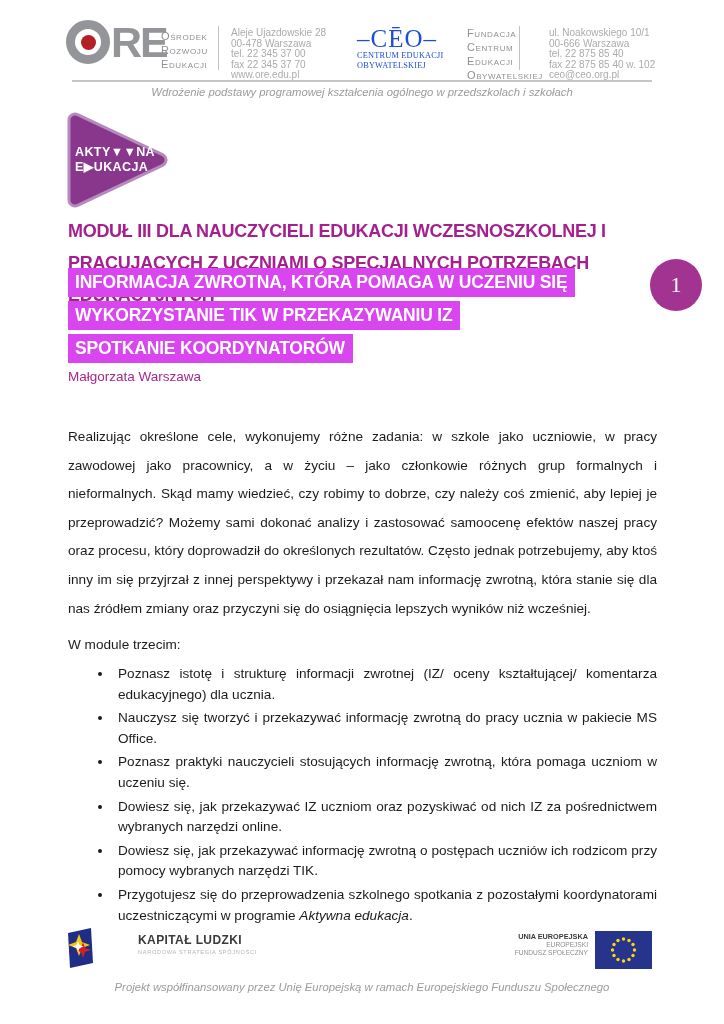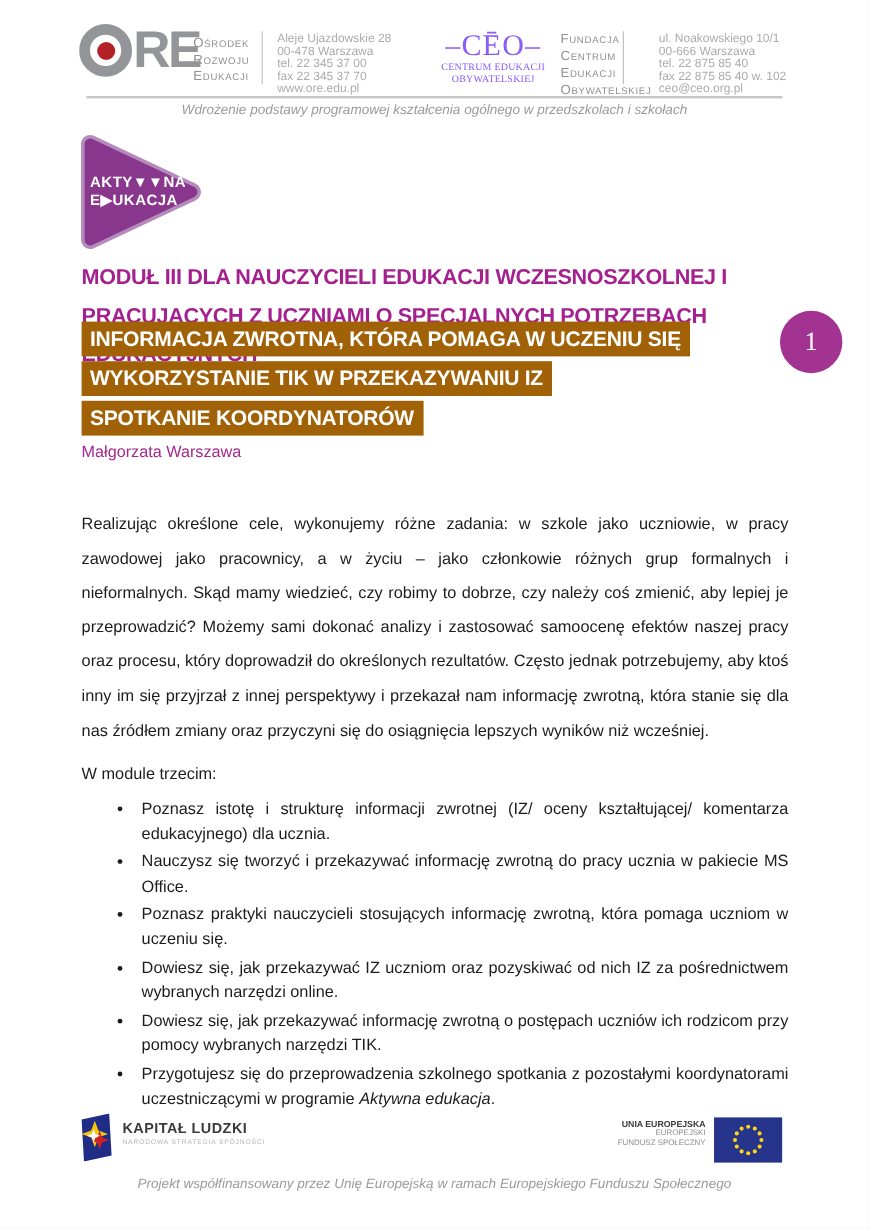"–CĒO–" .ceo-logo { color: #8b5cf6 -> #1d4ed8; text-align: center -> none }
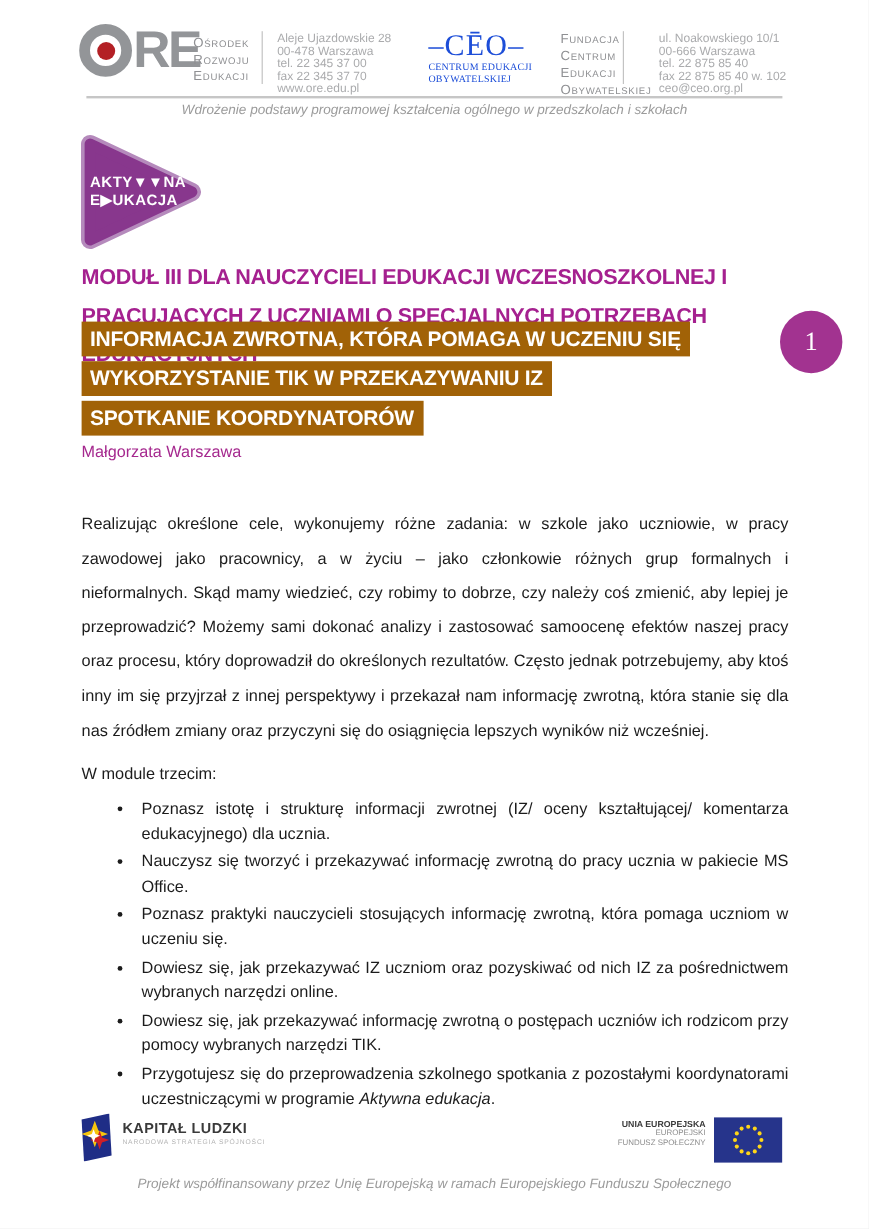"INFORMACJA ZWROTNA, KTÓRA POMAGA W" .title-bars .bar { background: #a16207 -> #d946ef }
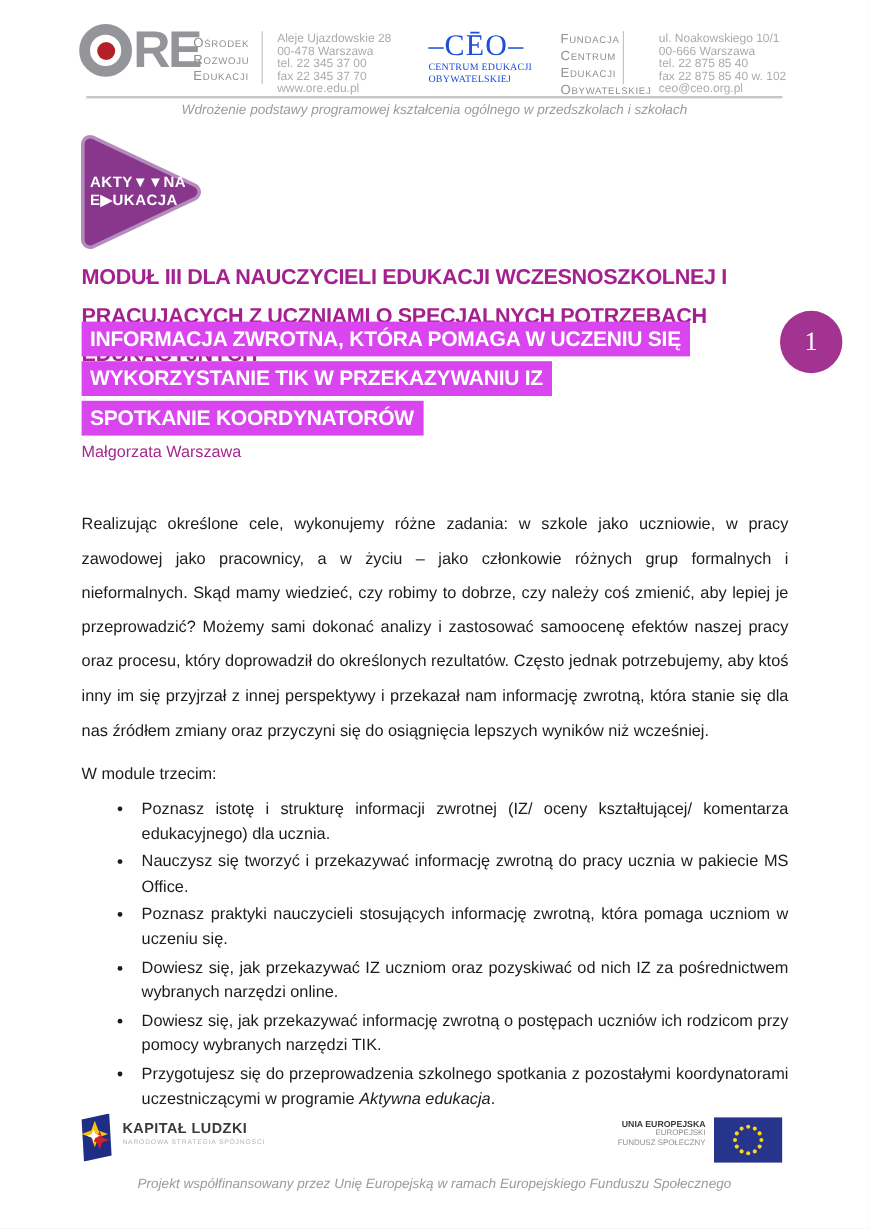"KAPITAŁ LUDZKI" .kl-logo { gap: none -> 36px }
